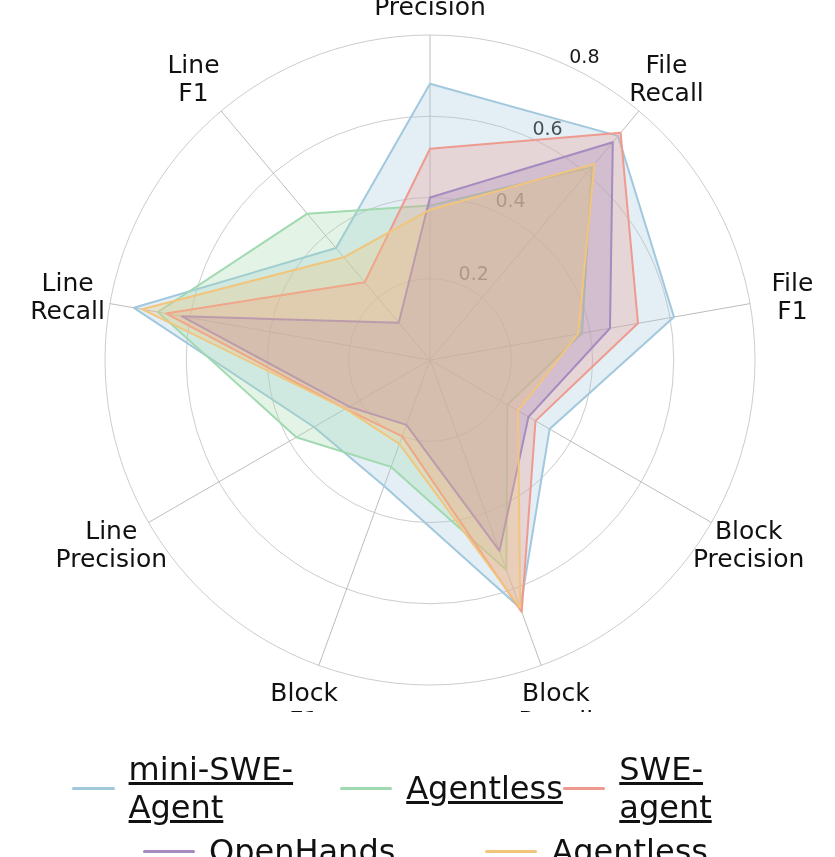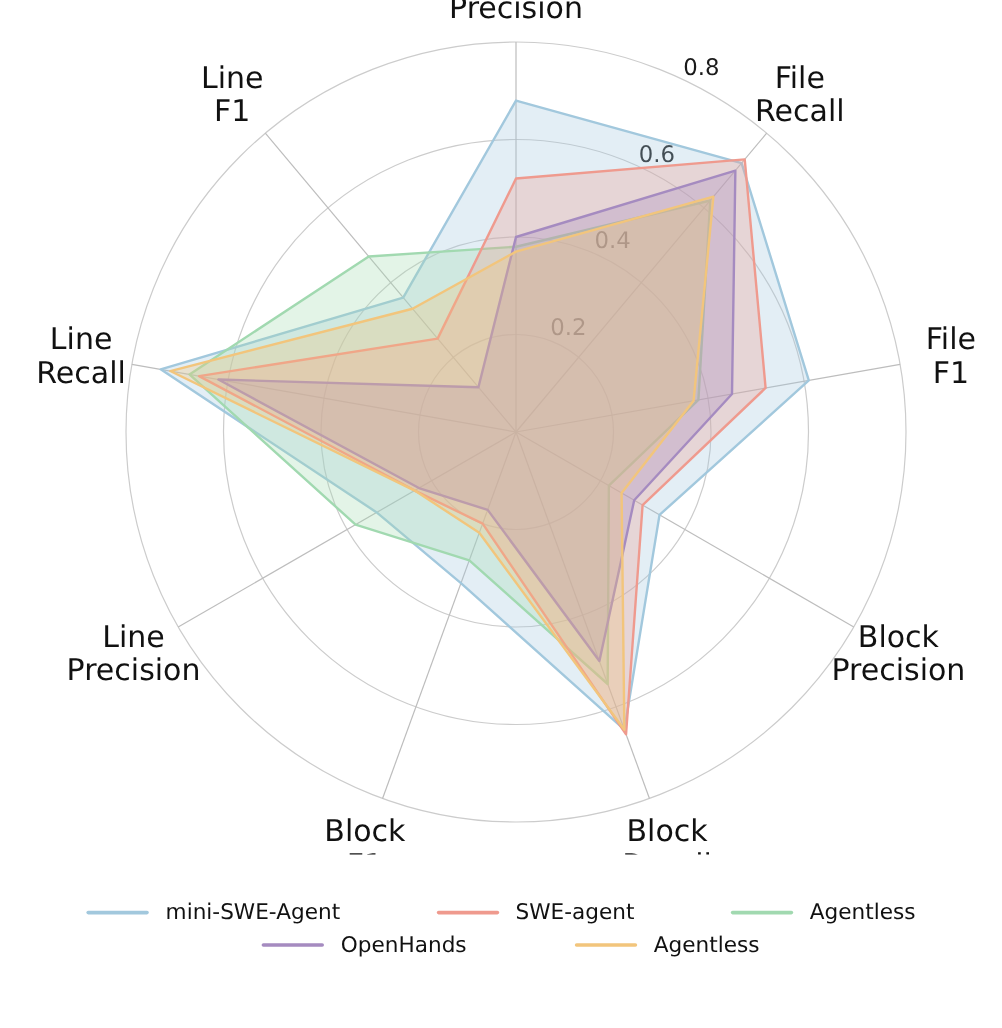"mini-SWE-Agent" .legend-item { font-size: 18px -> 32px; text-decoration: none -> underline }
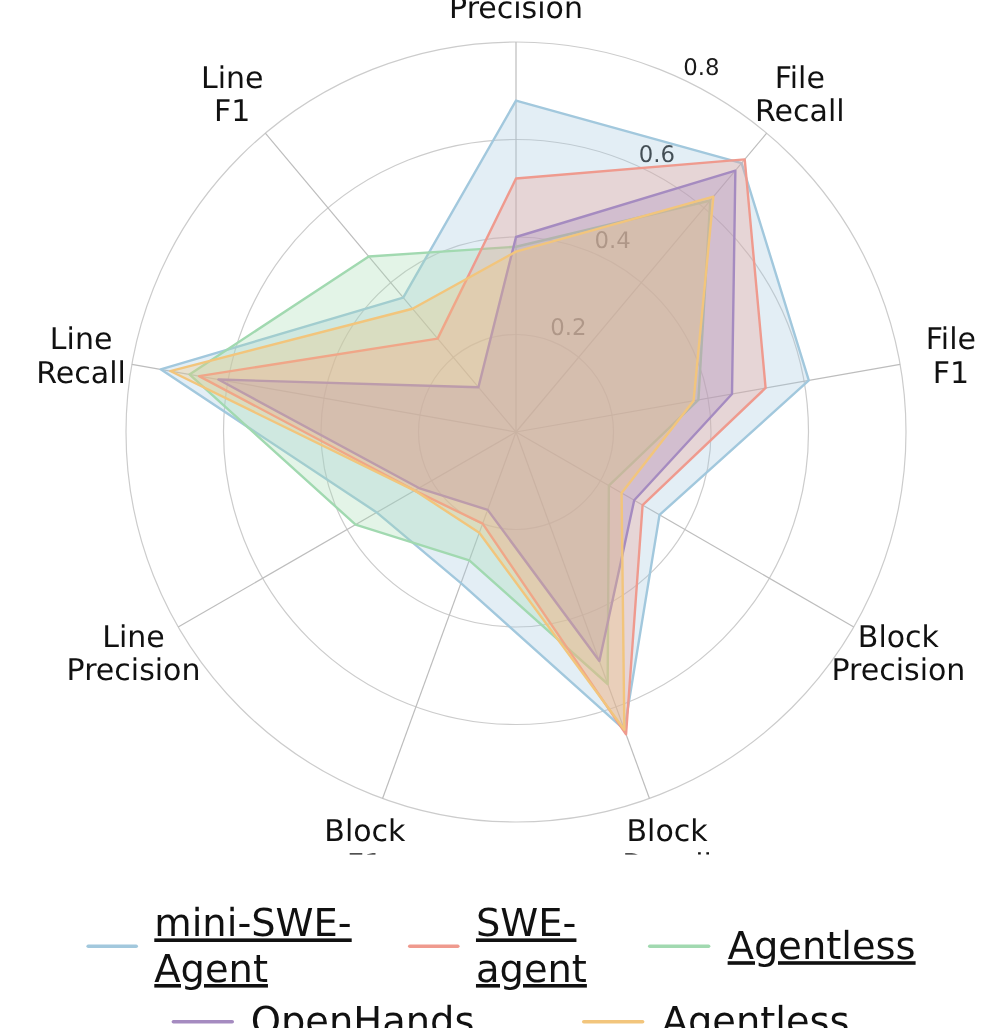"SWE-agent" div.legend-item { order: before "Agentless" -> after "Agentless" }
